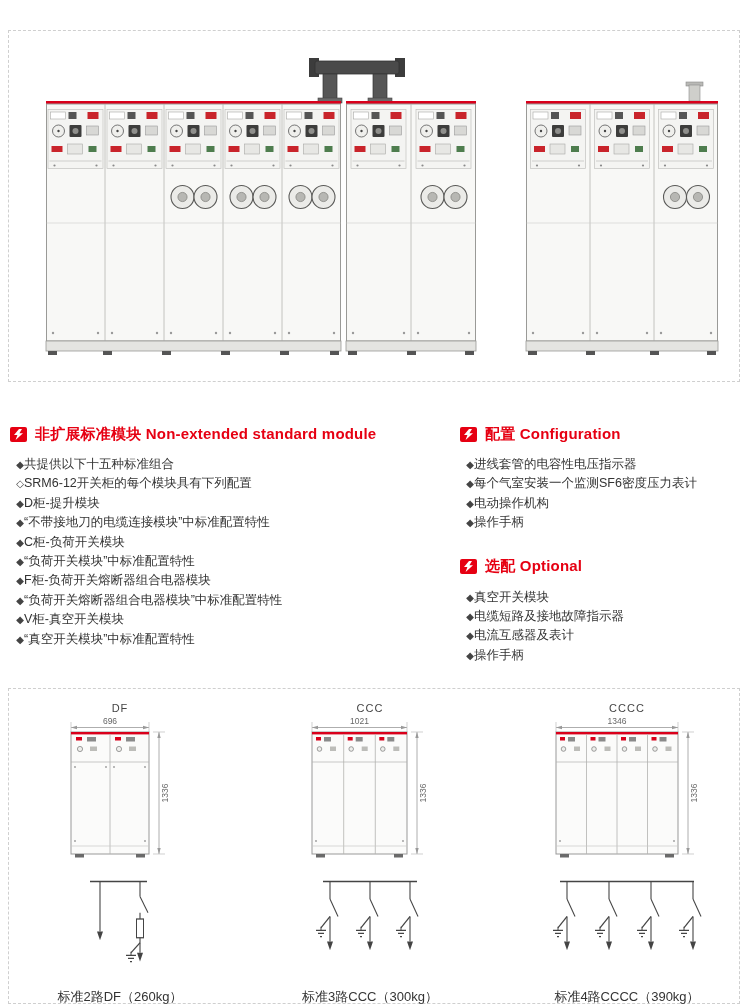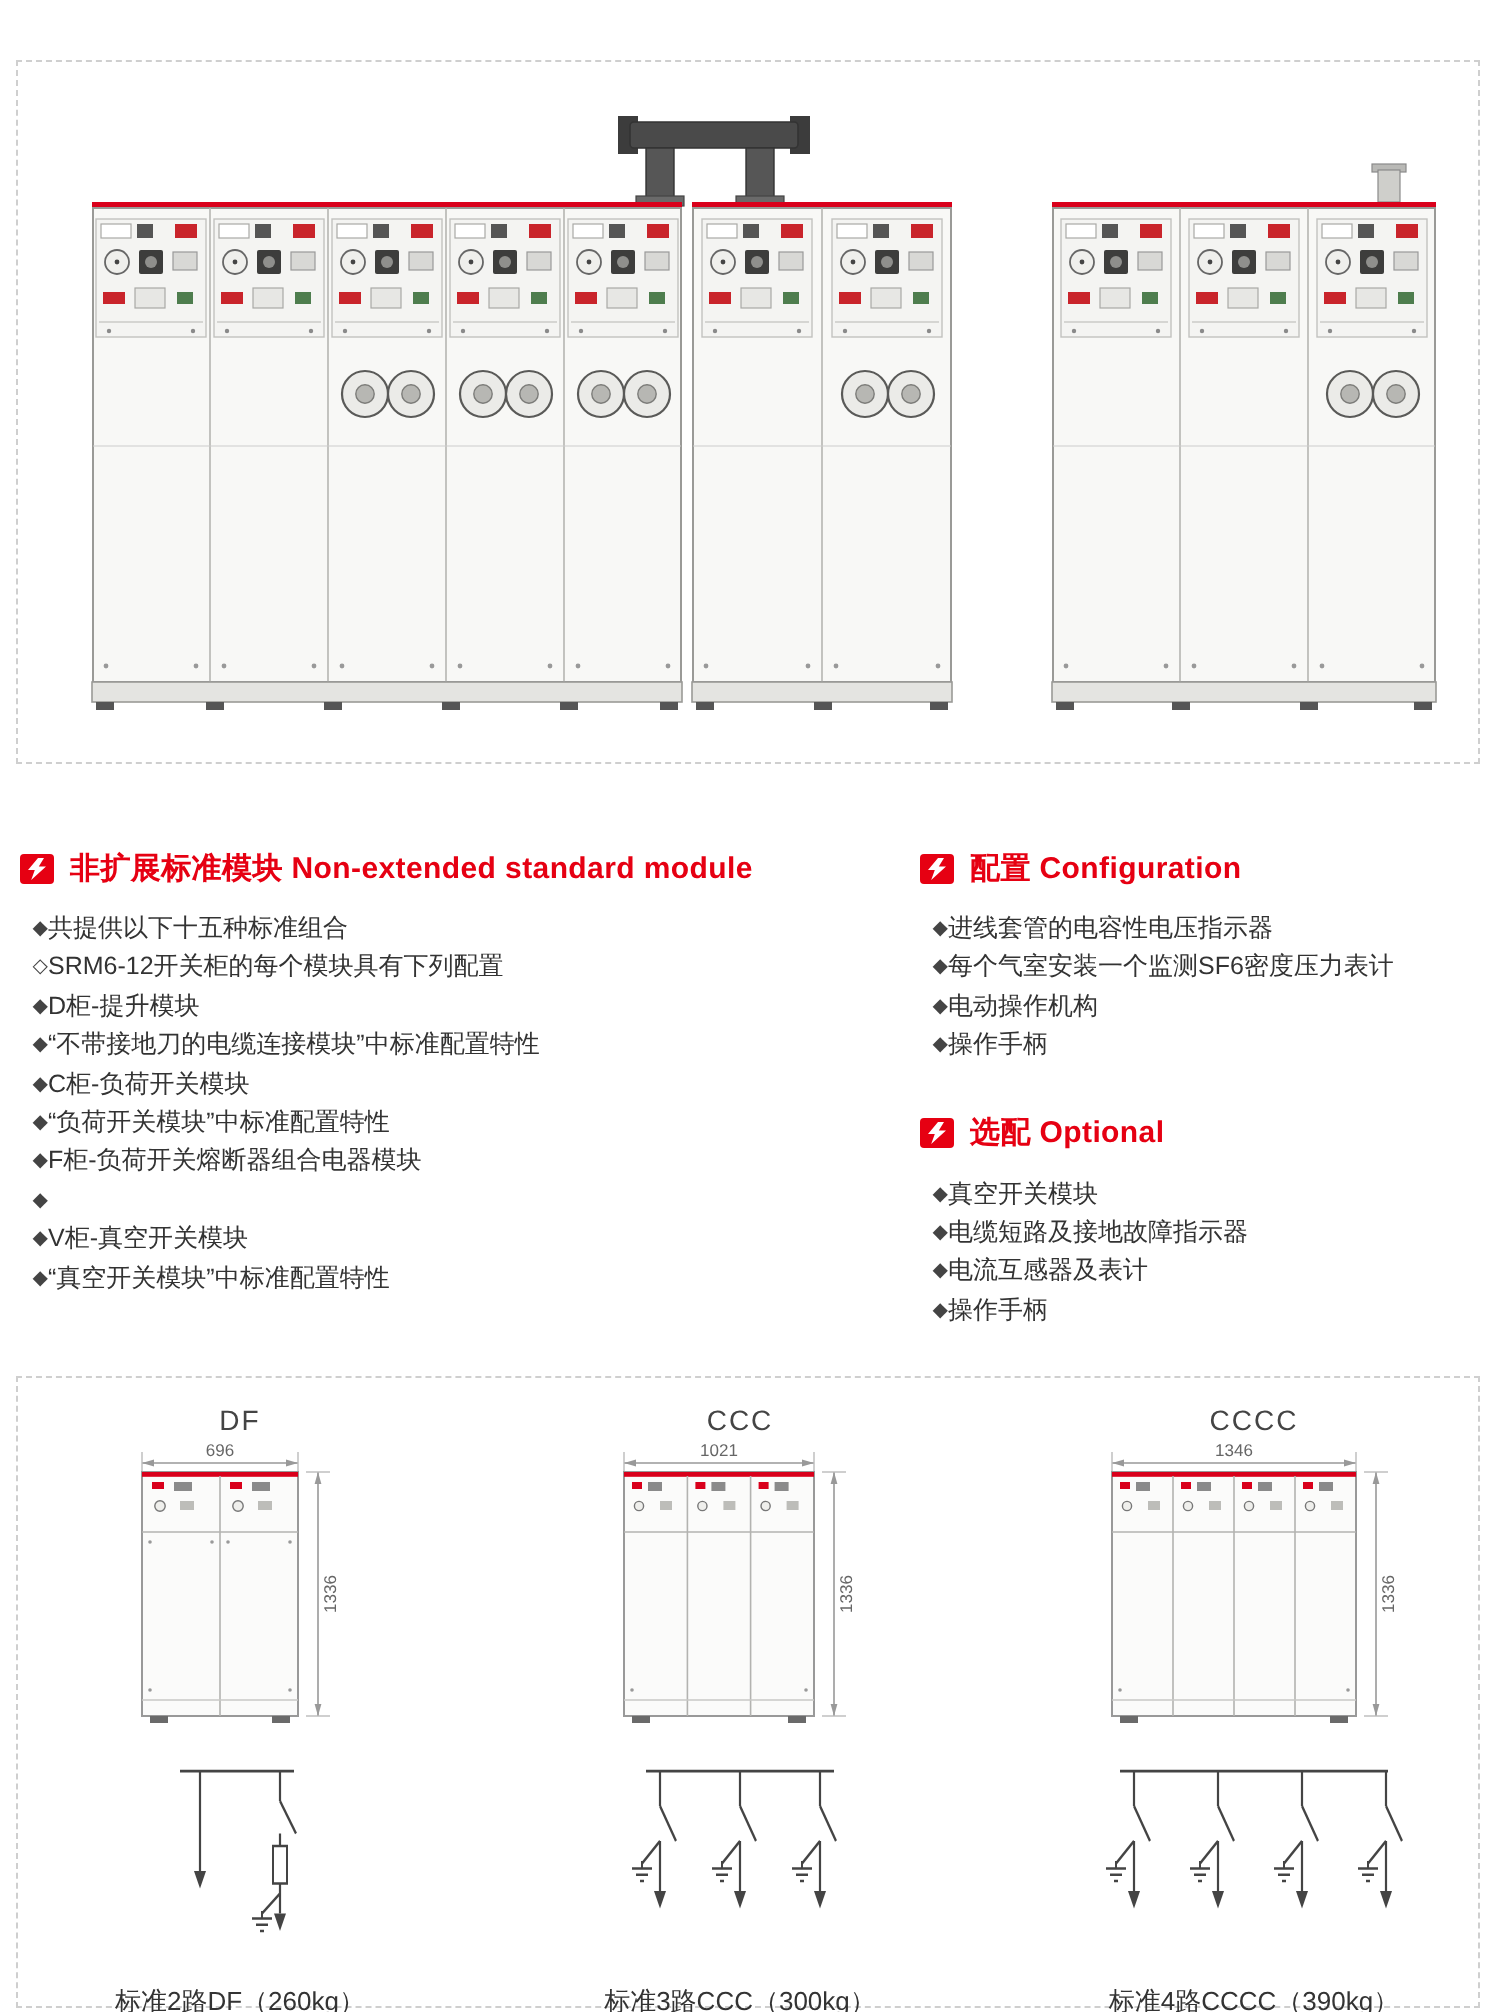"“负荷开关熔断器组合电器模块”中标准配置特性" span { html: none -> <span>“负荷开关熔断器组合电器模块”中标准配置特性</span> }
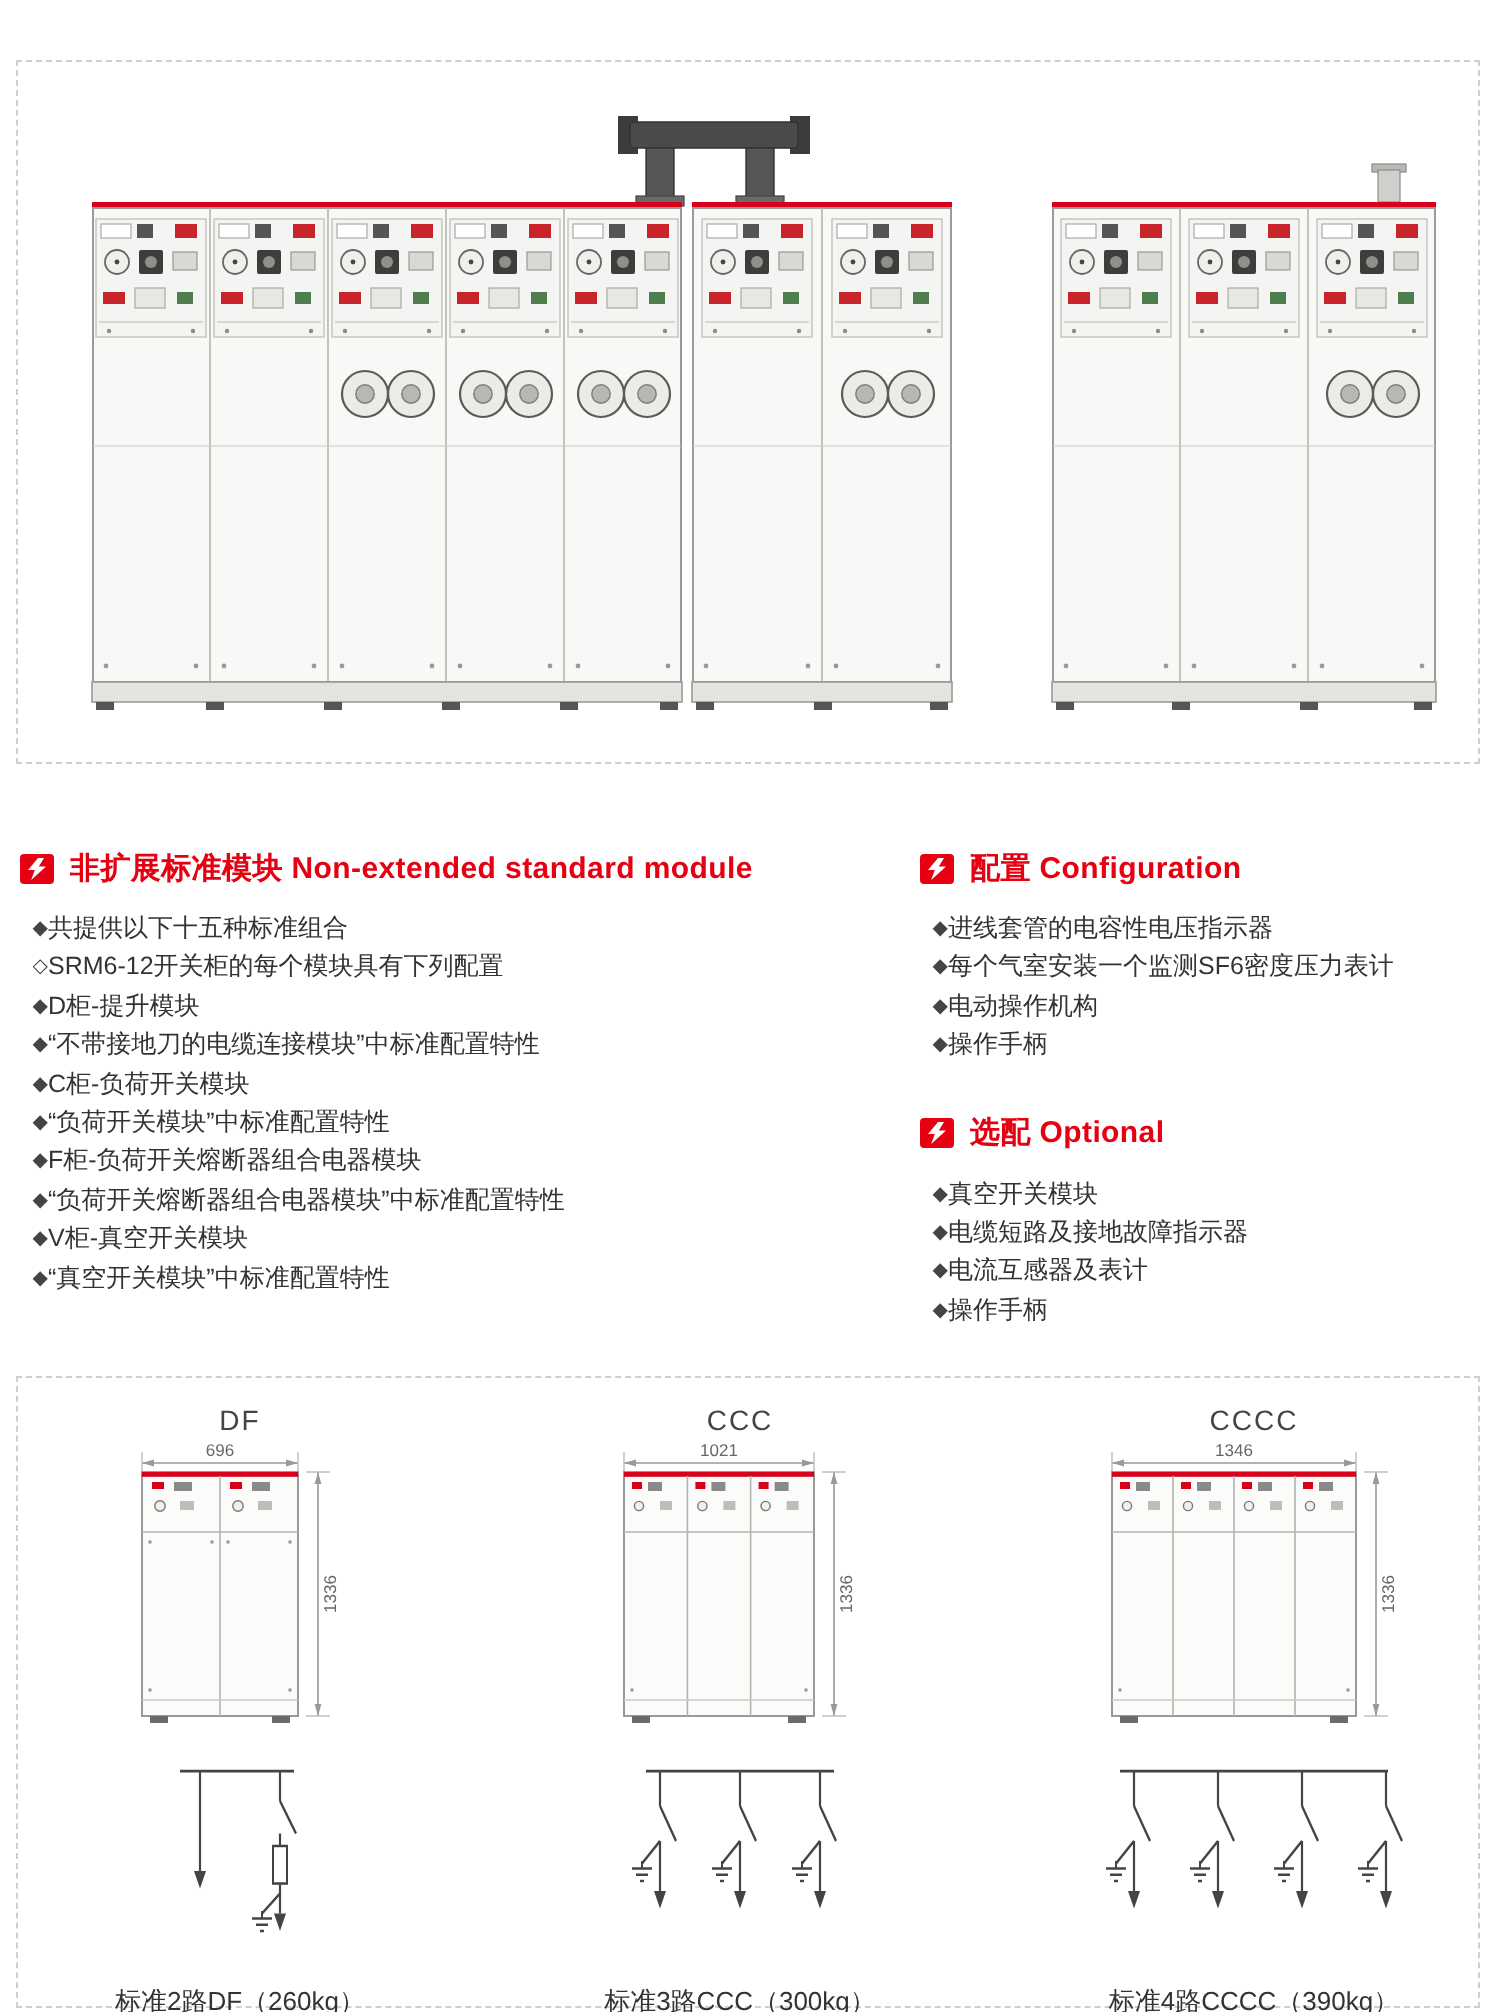"DF" .model { font-size: 14px -> 11px }
